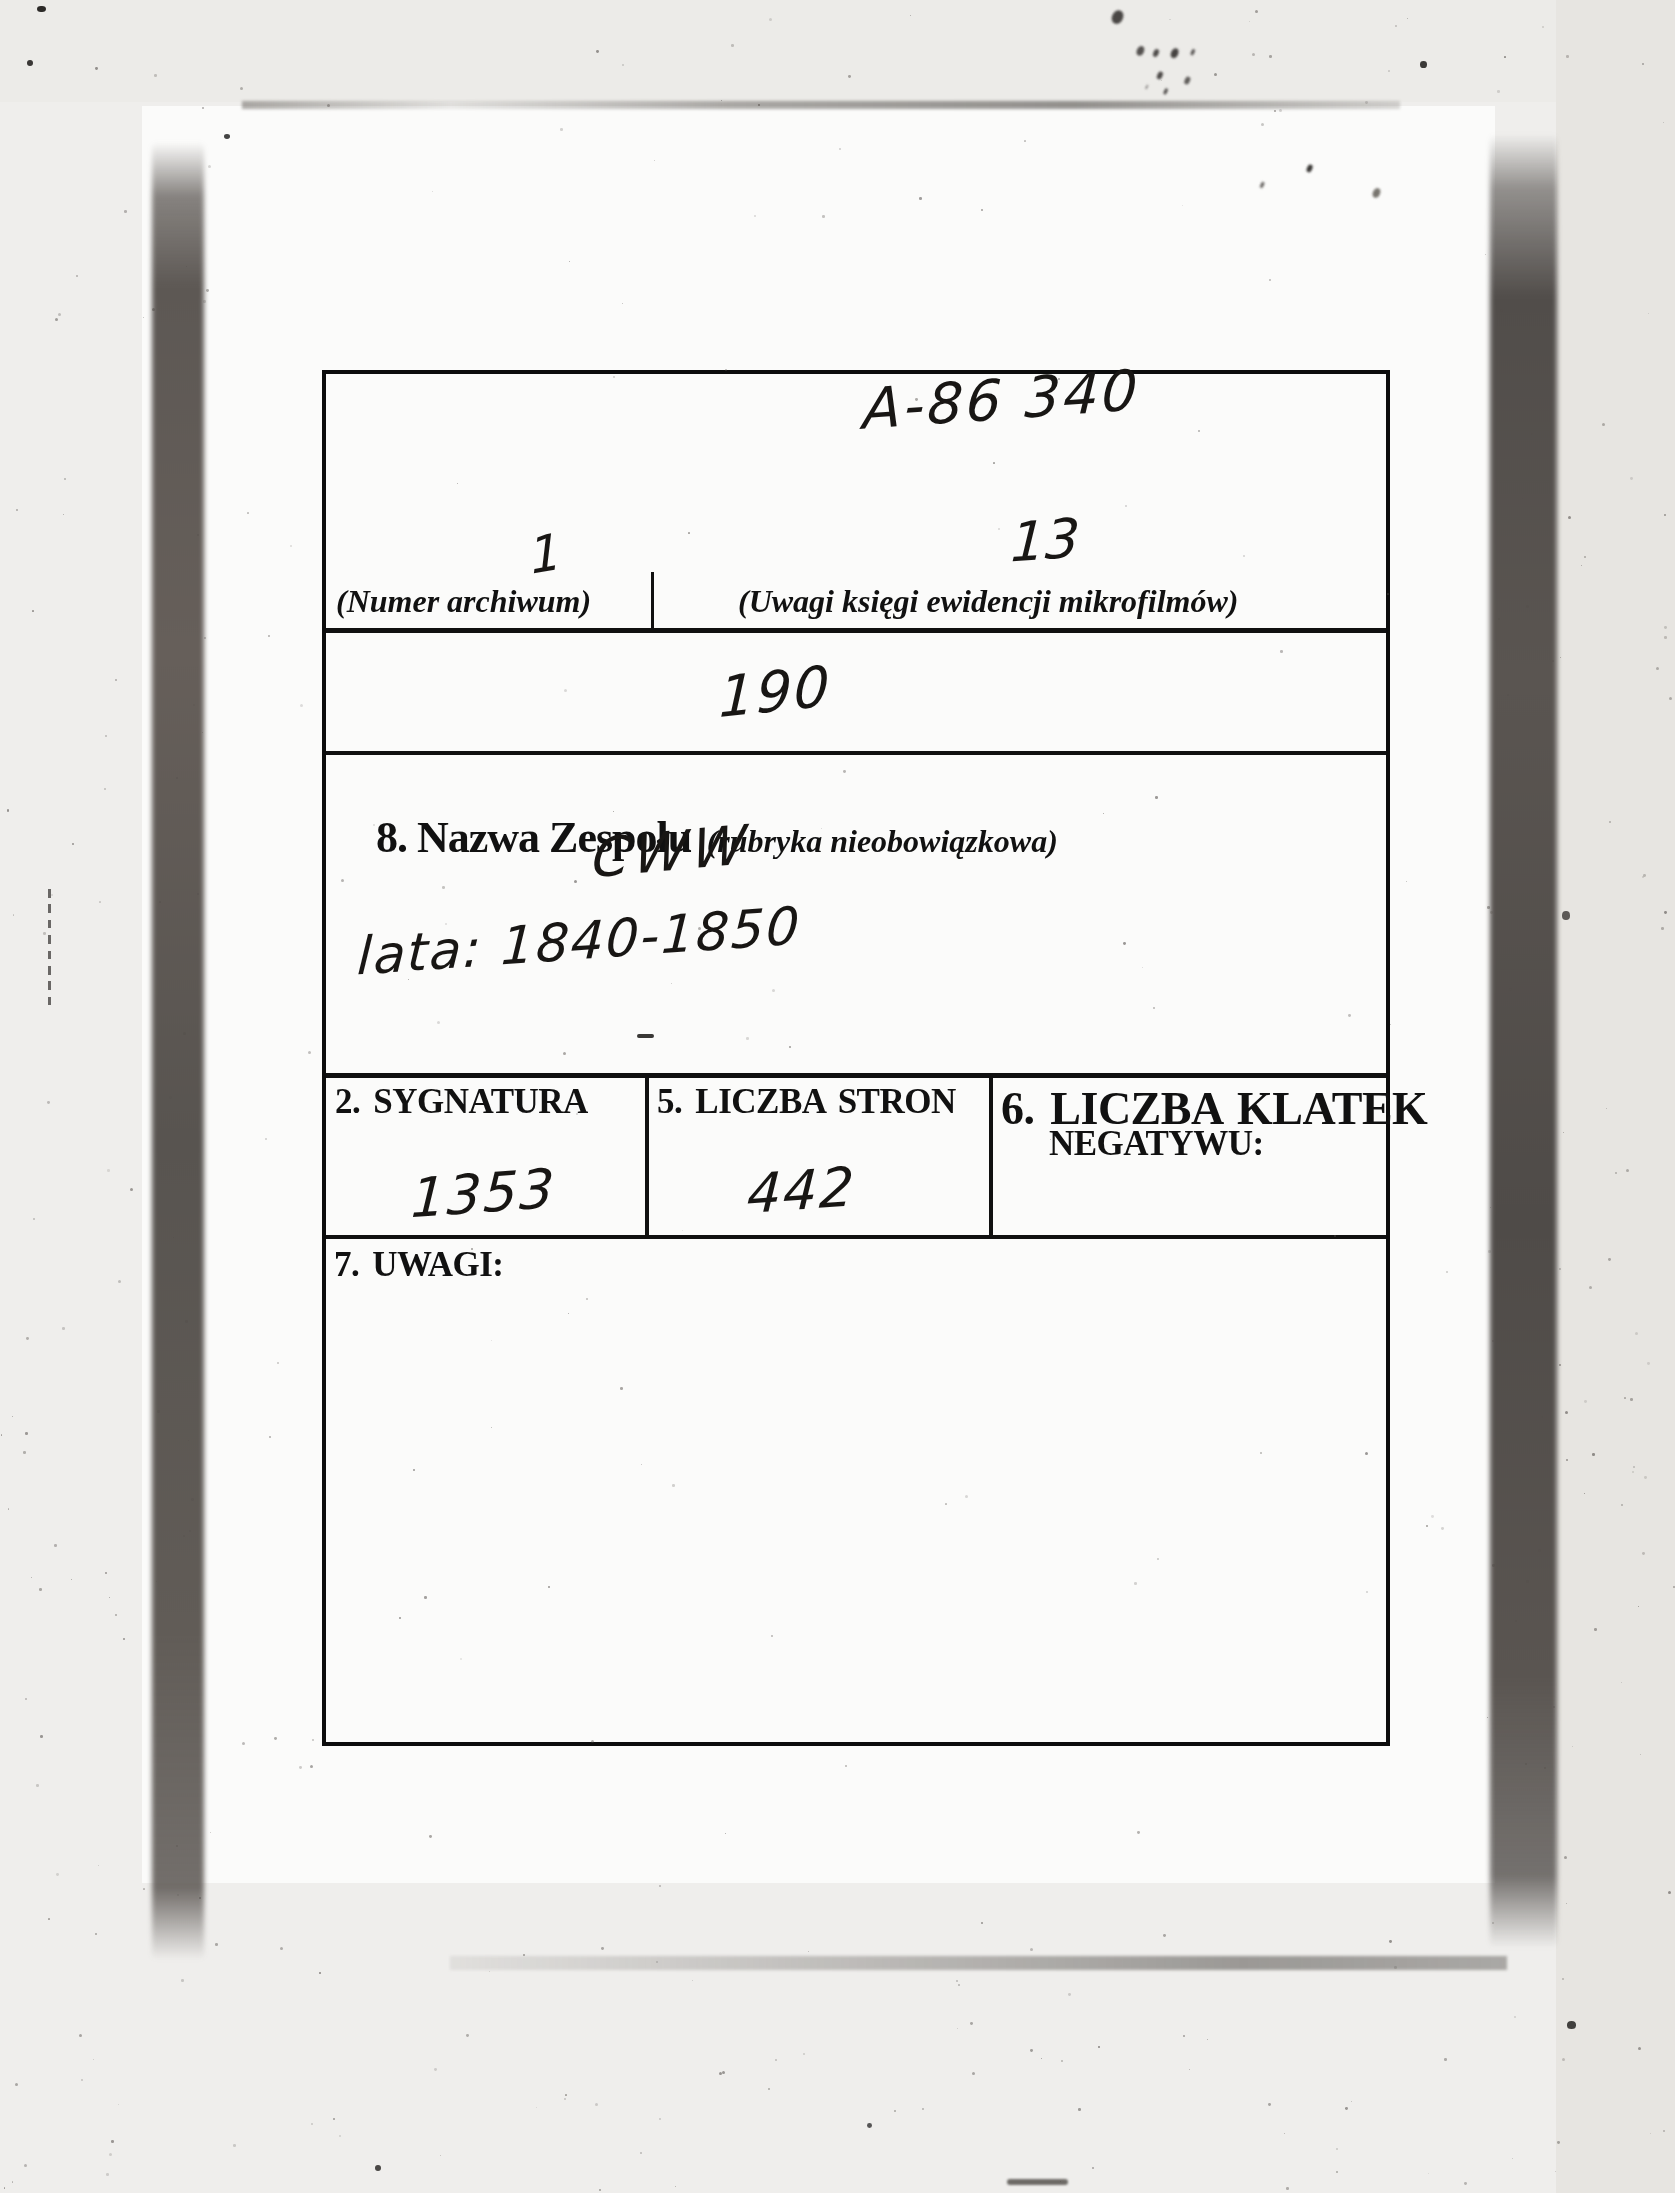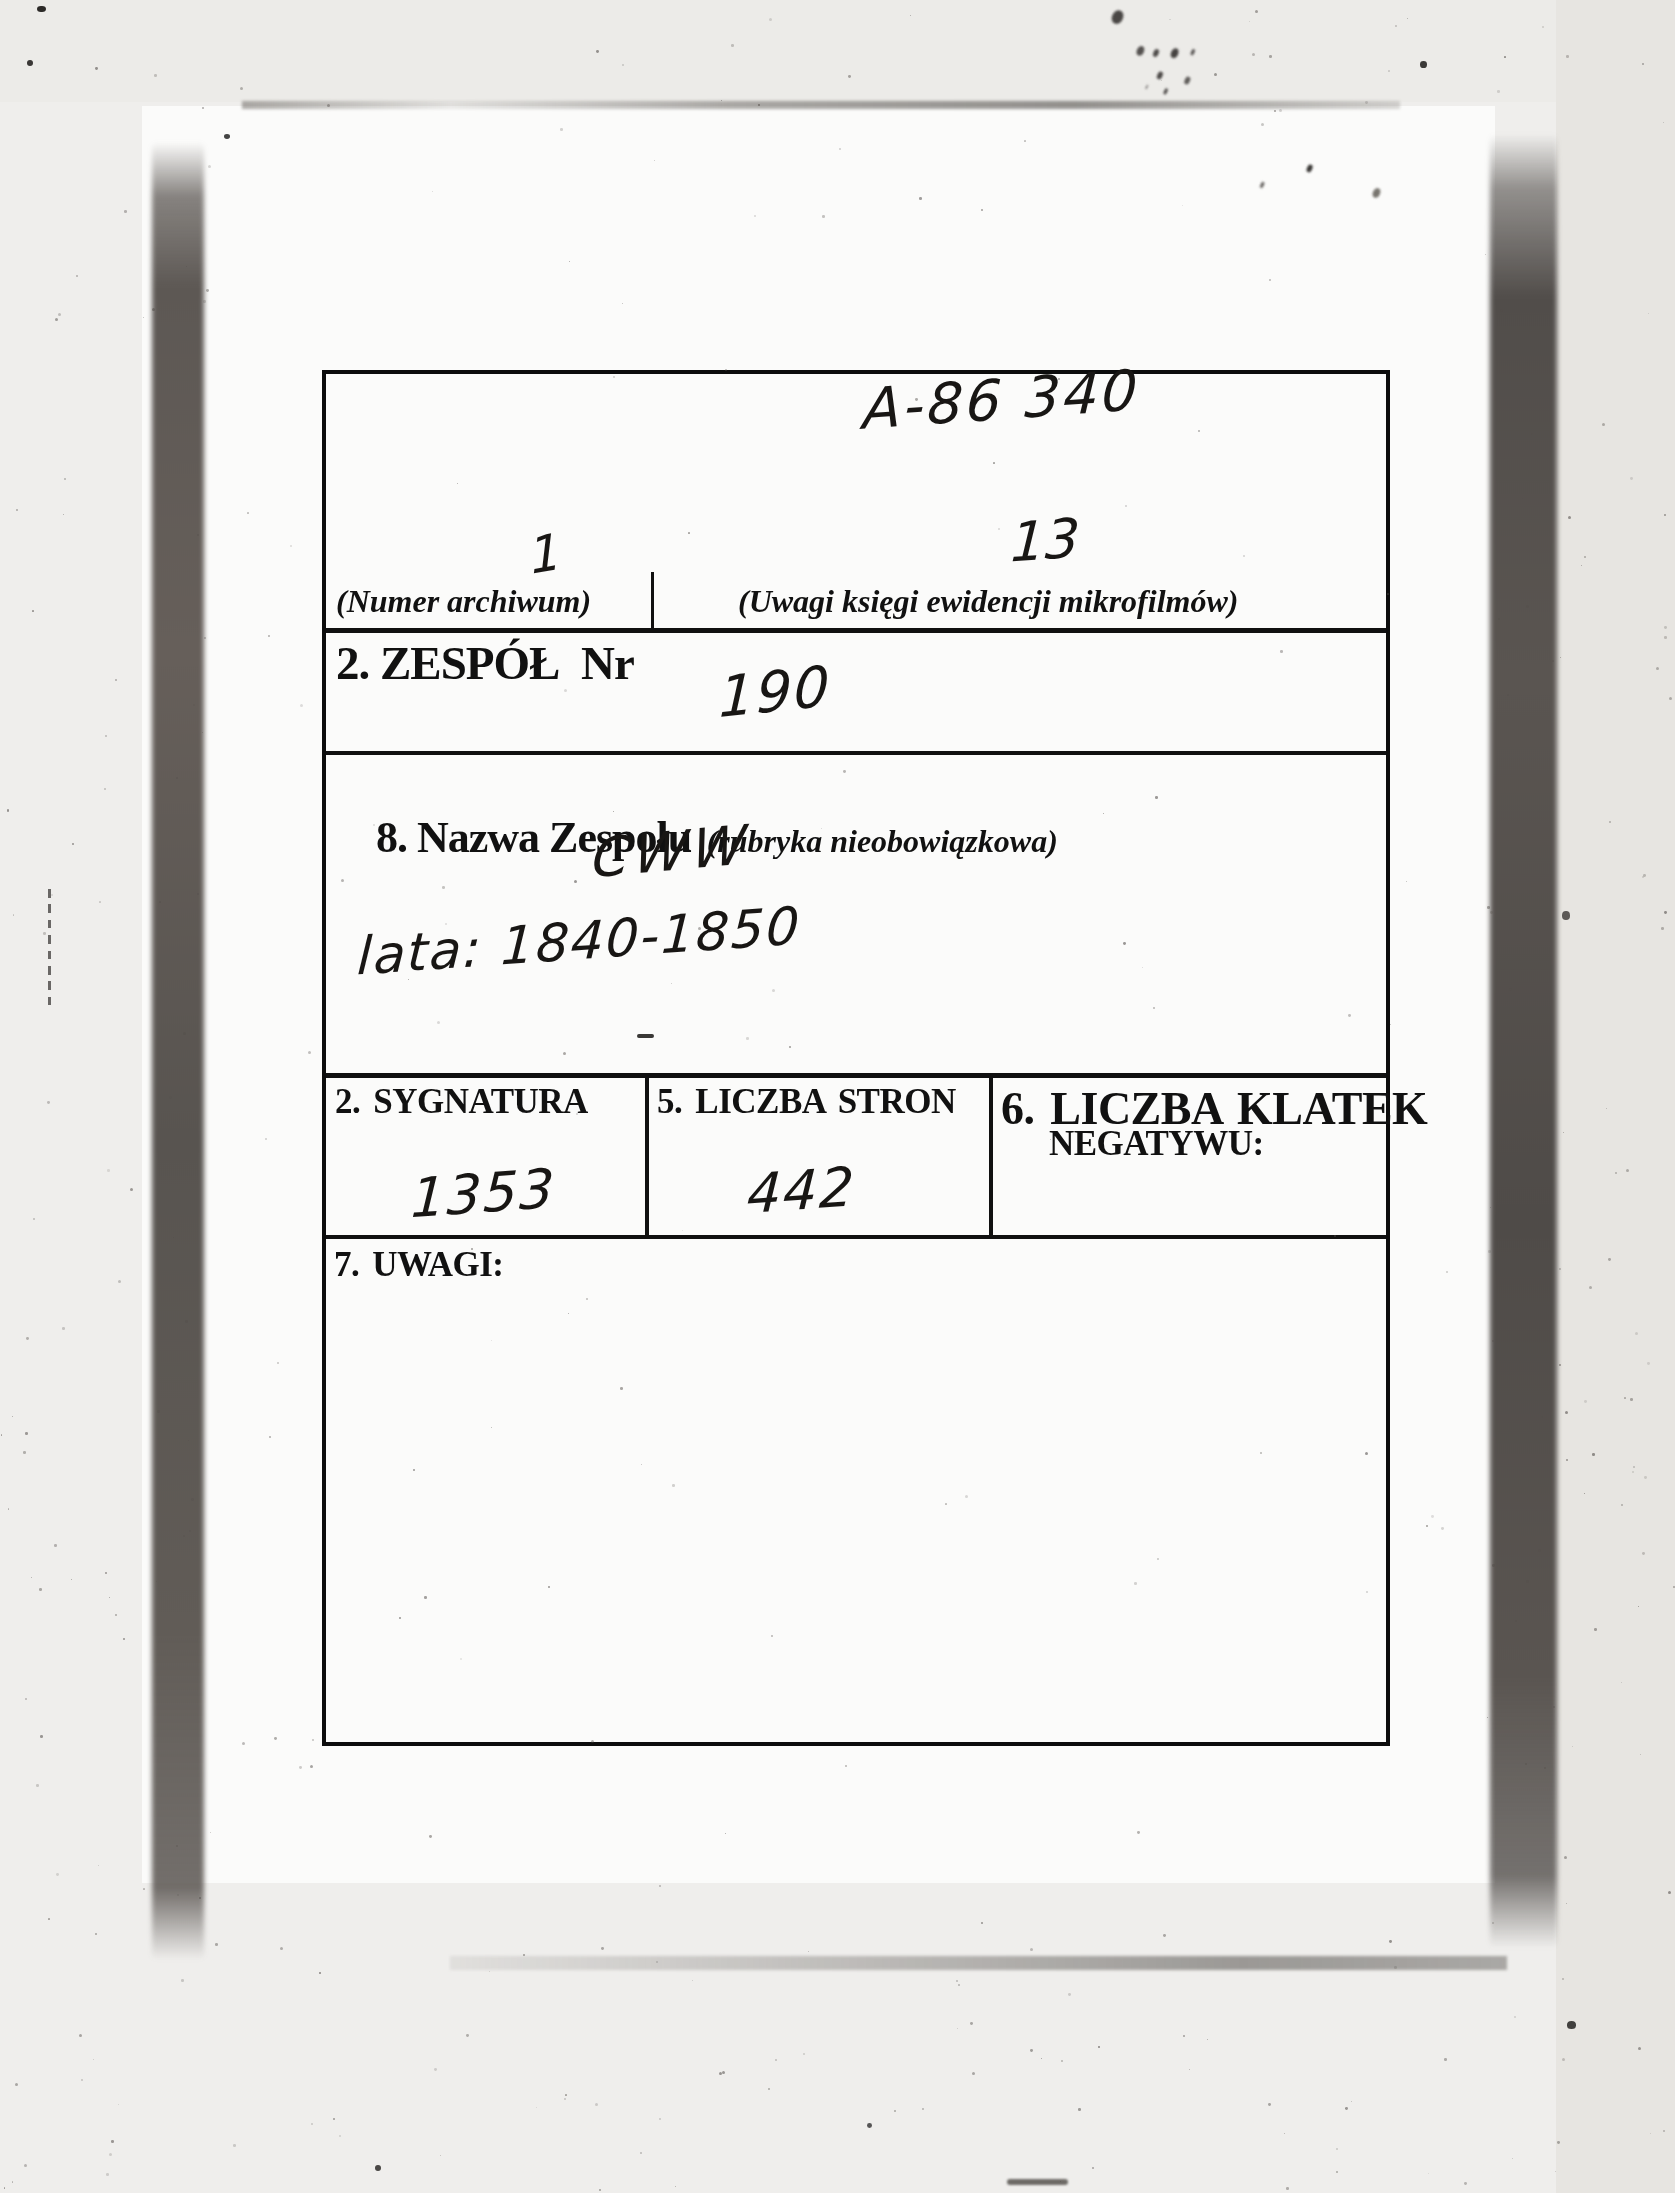"2. ZESPÓŁ Nr" div.row-label { html: <div>2. ZESPÓŁ Nr</div> -> none }
